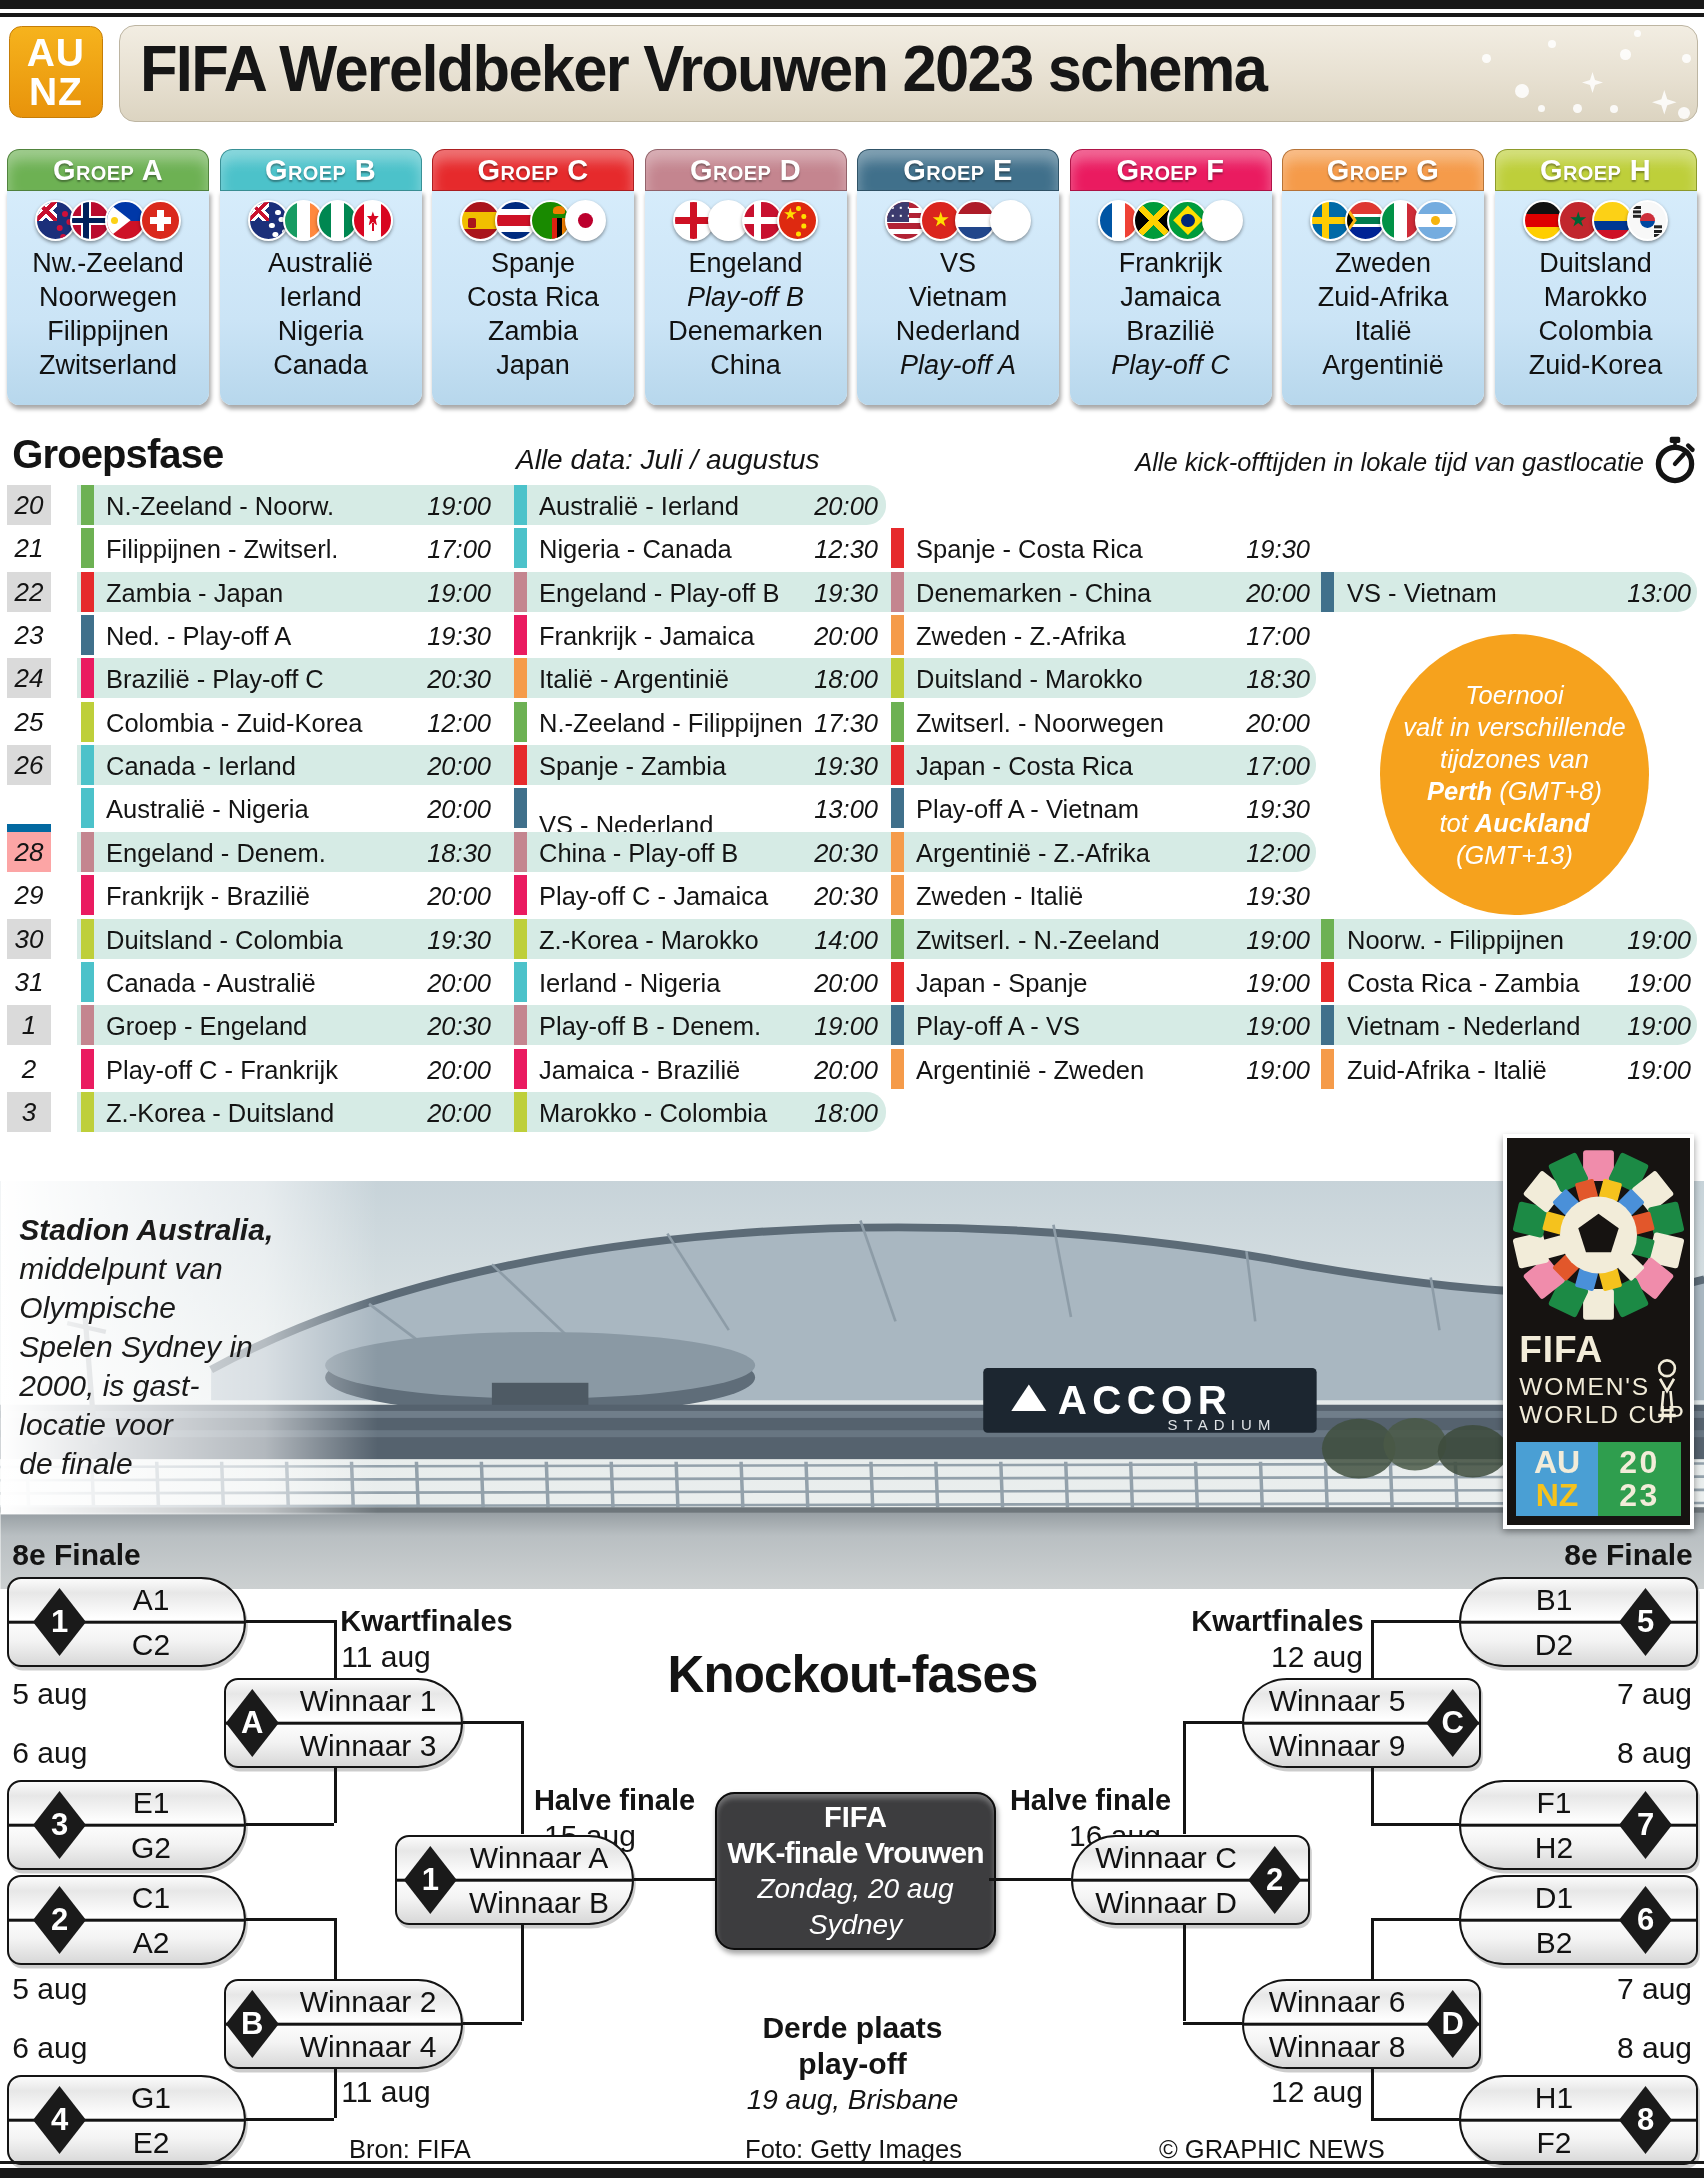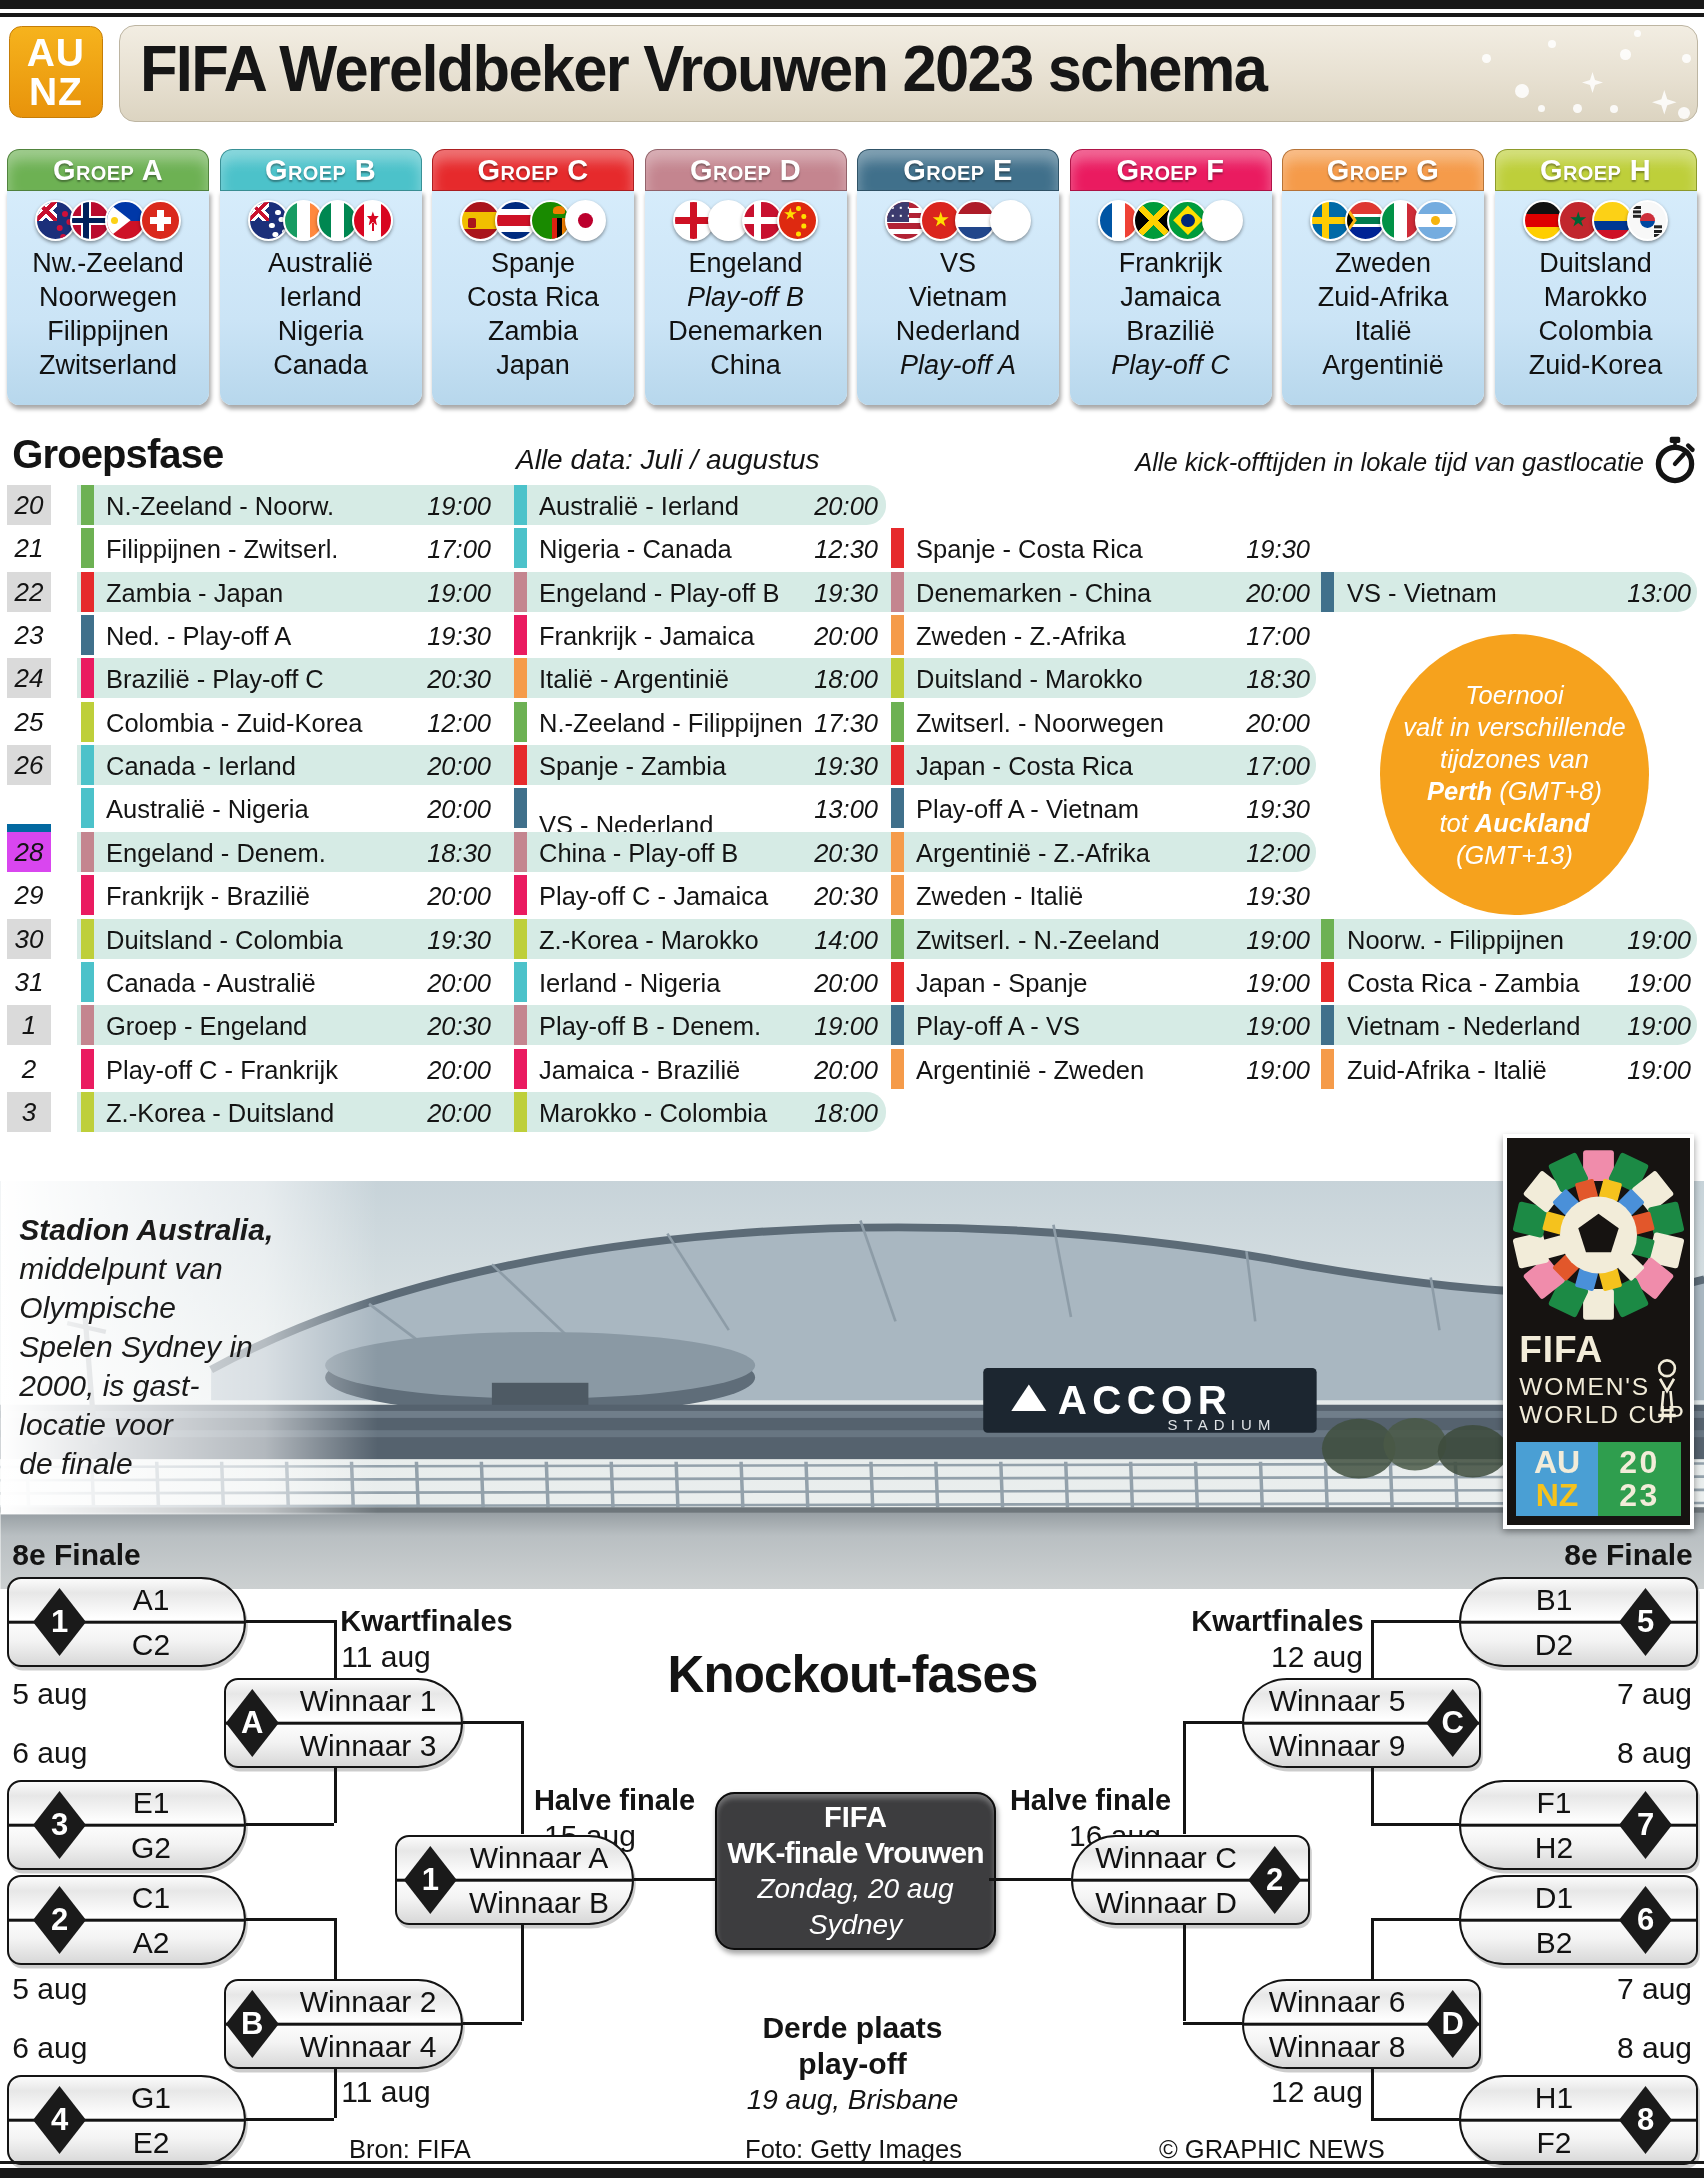"28" div.date-cell { background: #d946ef -> #fca5a5 }
